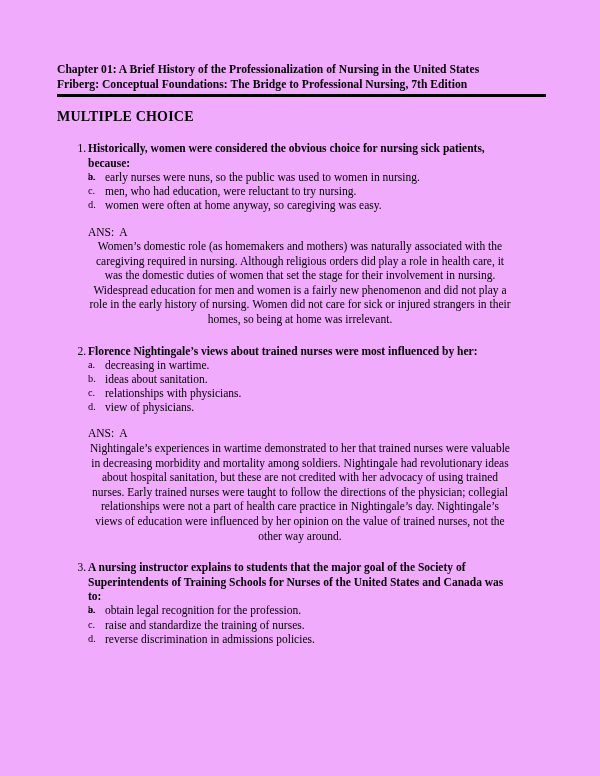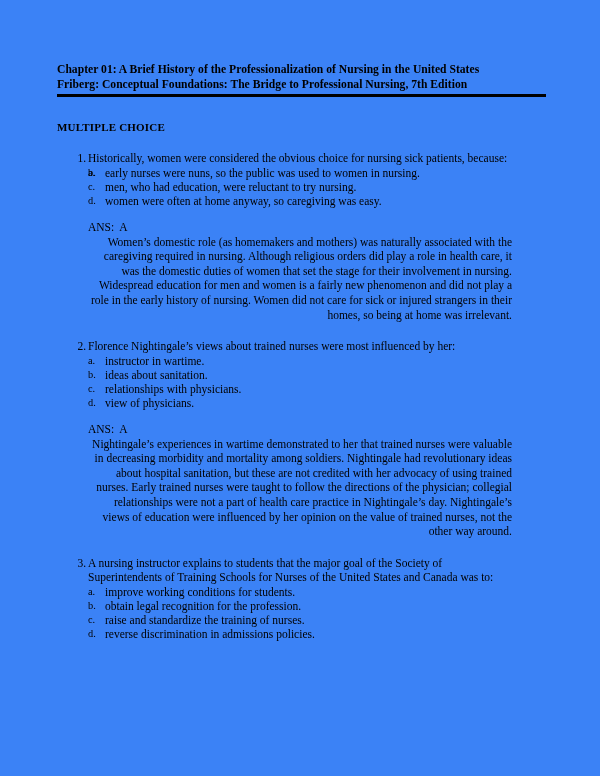"Chapter 01: A Brief History" .page { background: #3b82f6 -> #f0abfc }
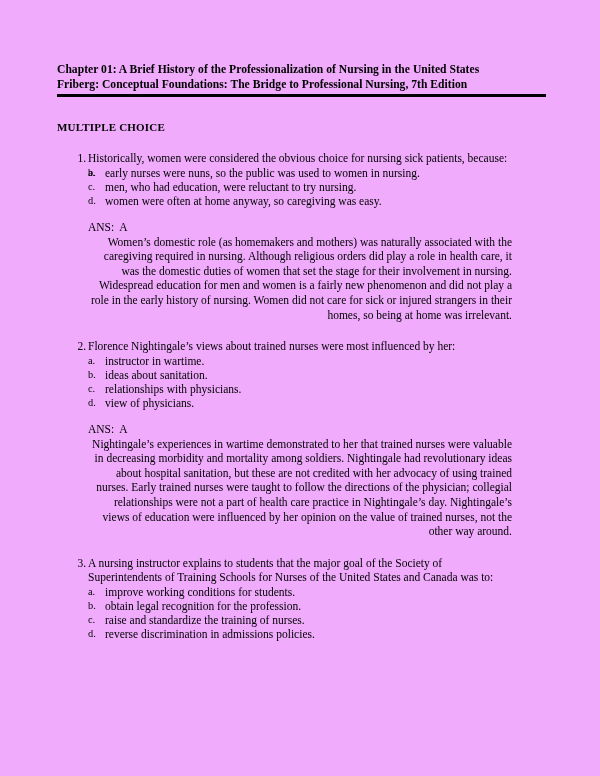"MULTIPLE CHOICE" .section-title { font-size: 11px -> 14px; margin-top: 23px -> 13px }
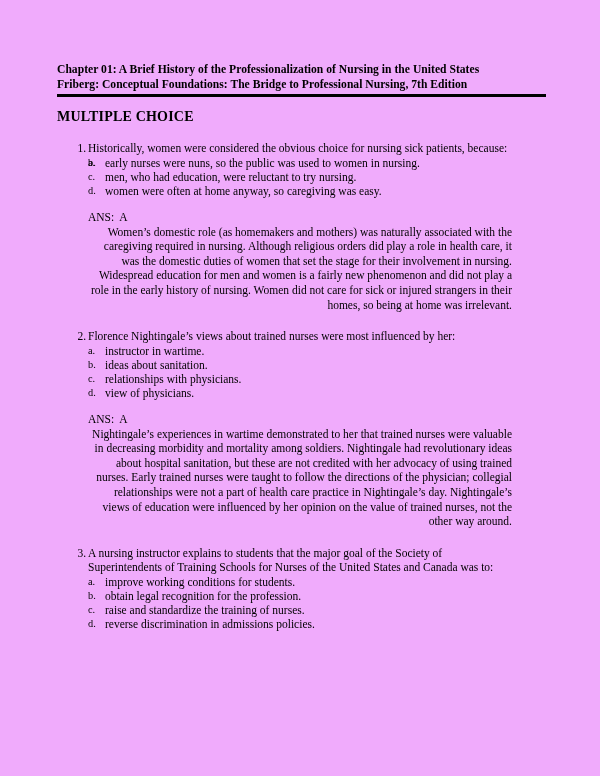"Historically, women were considered the" .qtext { font-weight: none -> bold }
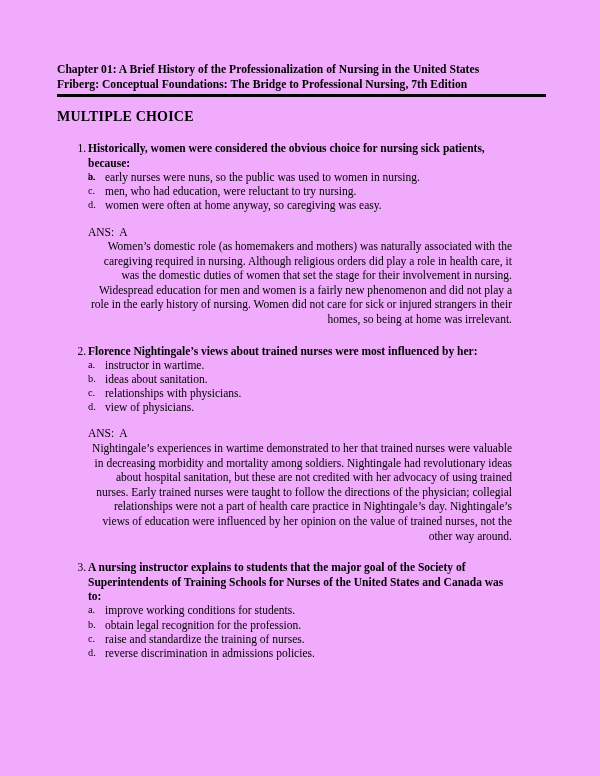"Women’s domestic role (as homemakers" .ans-rationale { text-align: right -> center }
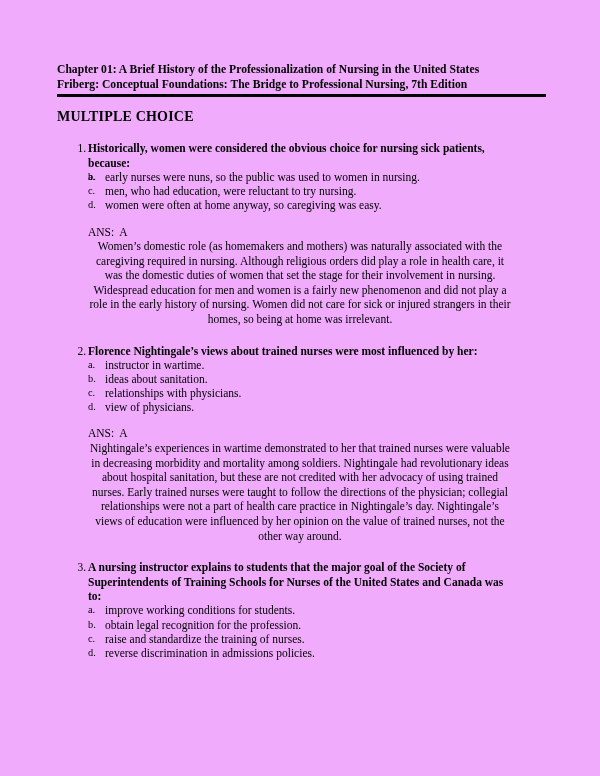"instructor in wartime." span { text: instructor -> decreasing }
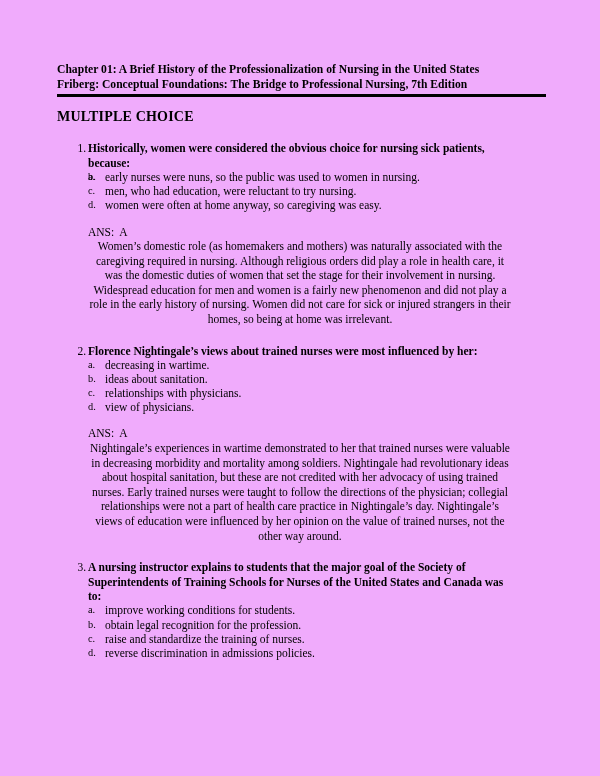"improve working conditions for students." span { html: <span>improve working conditions for students.</span> -> none }
